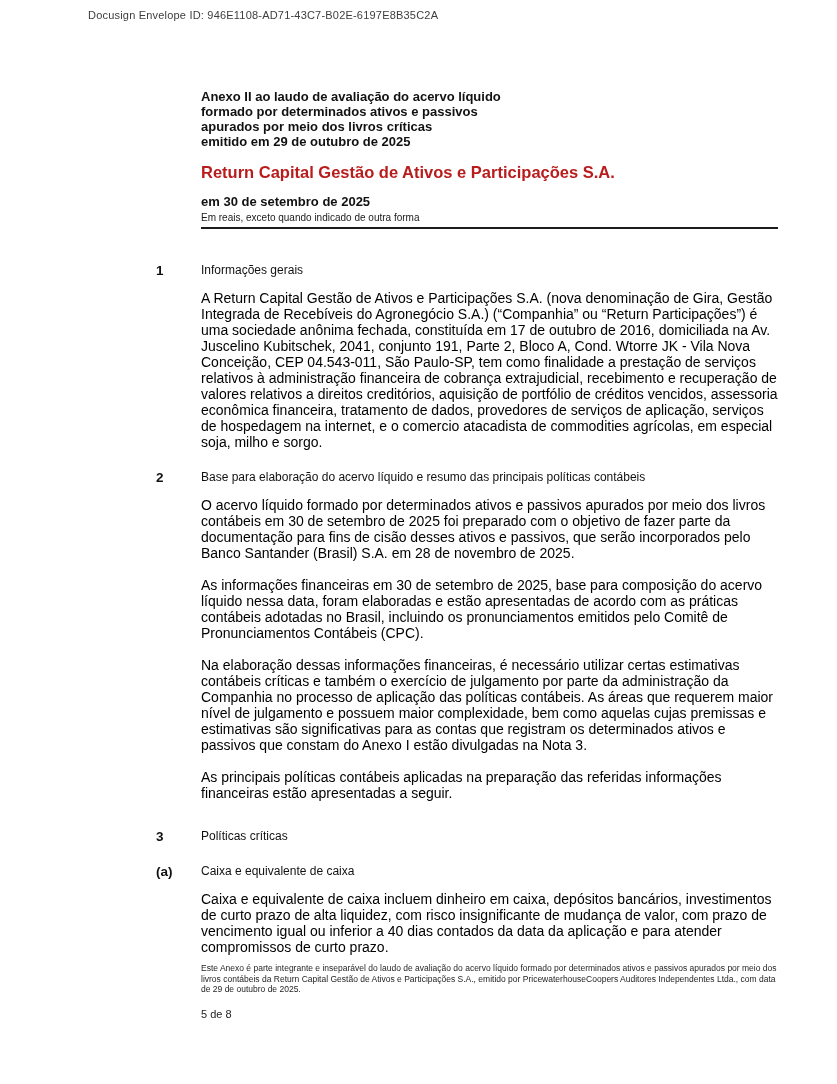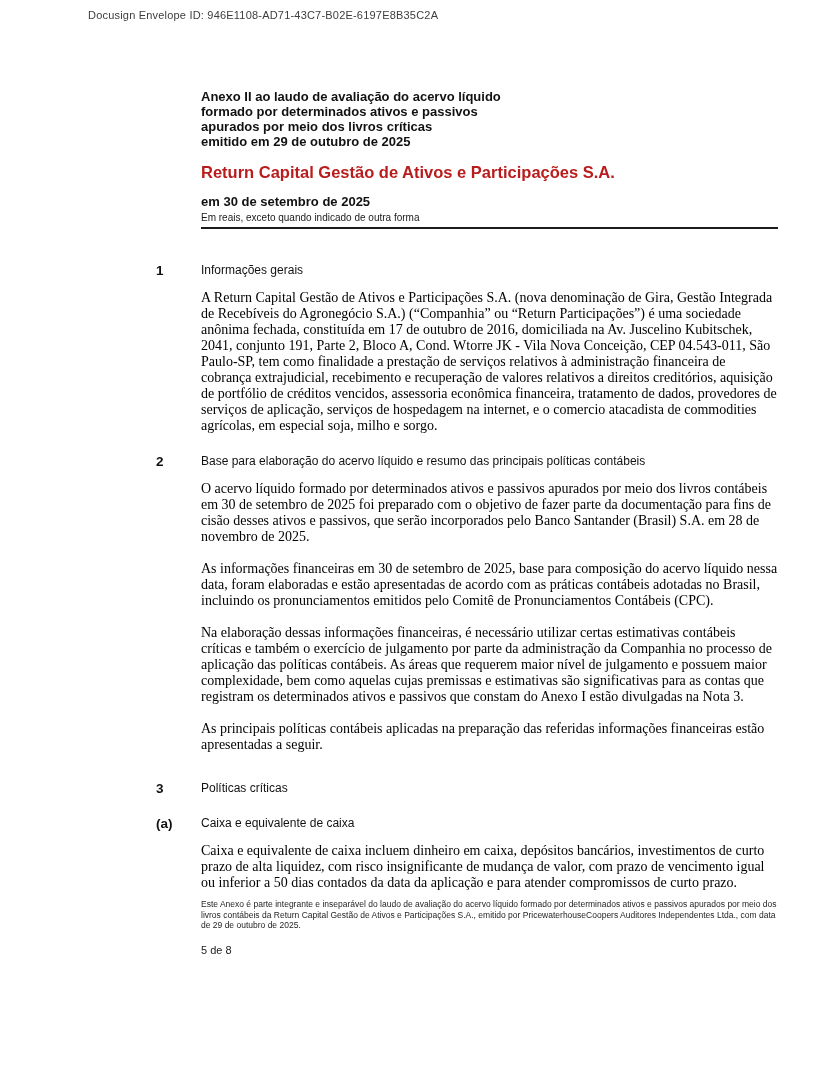"A Return Capital Gestão de" .body-p { font-family: Liberation Serif, serif -> Liberation Sans, sans-serif }
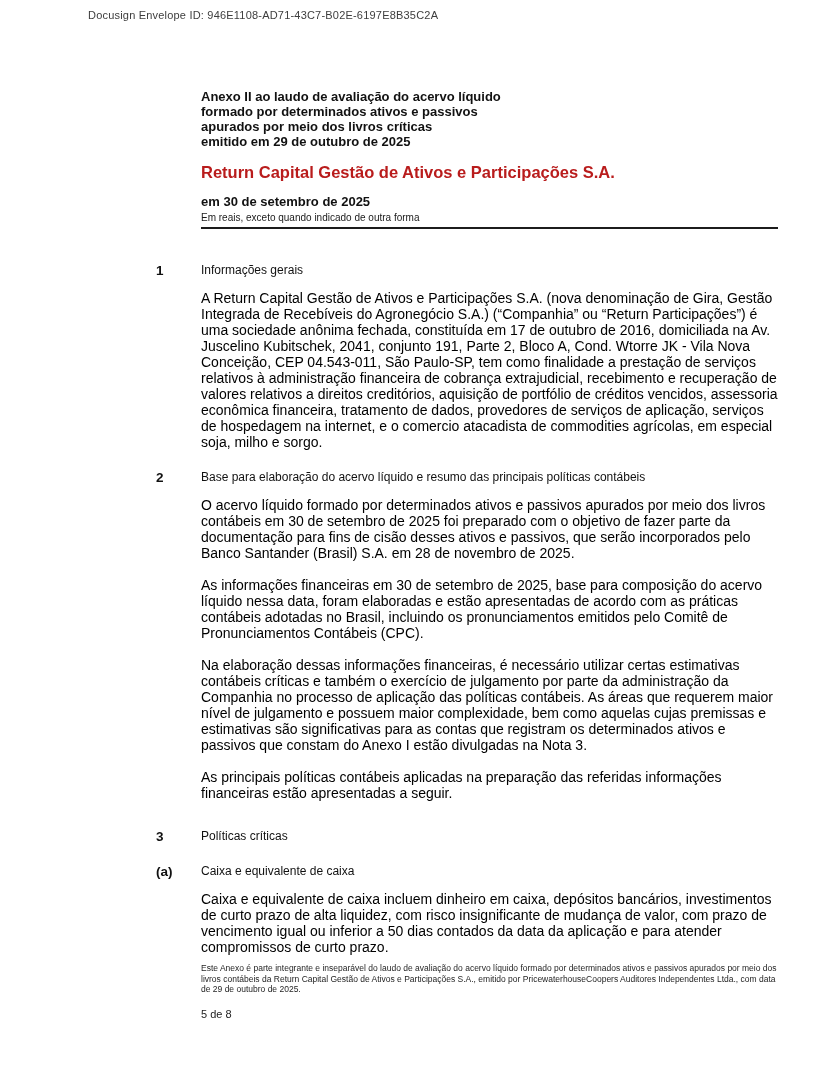"Caixa e equivalente de caixa incluem" p.body-p { text: 50 -> 40 }
